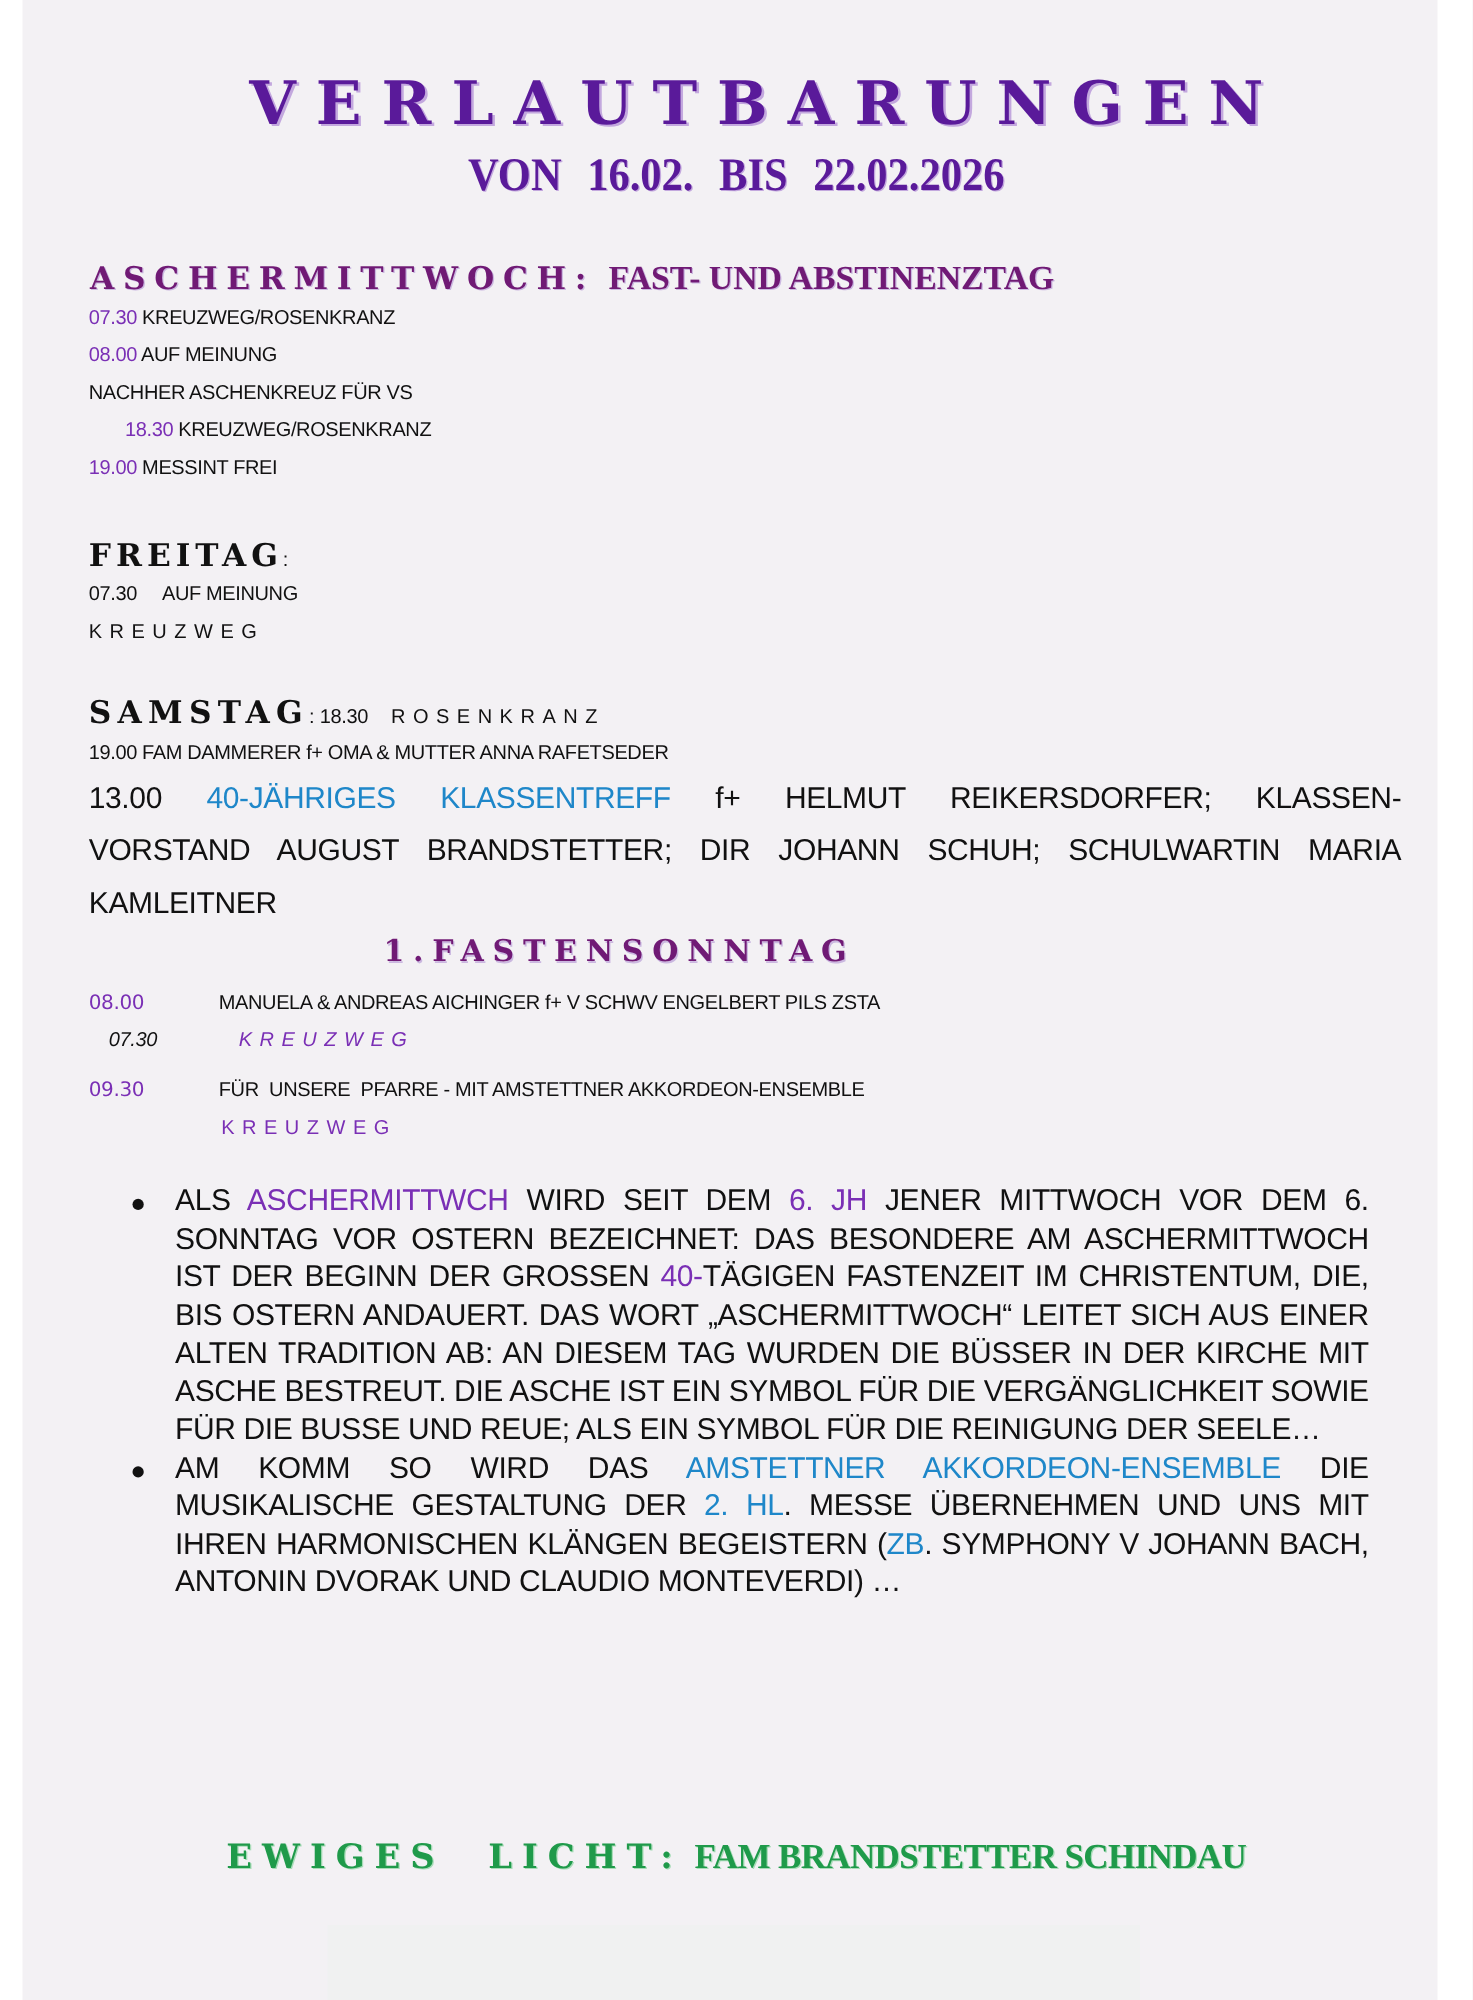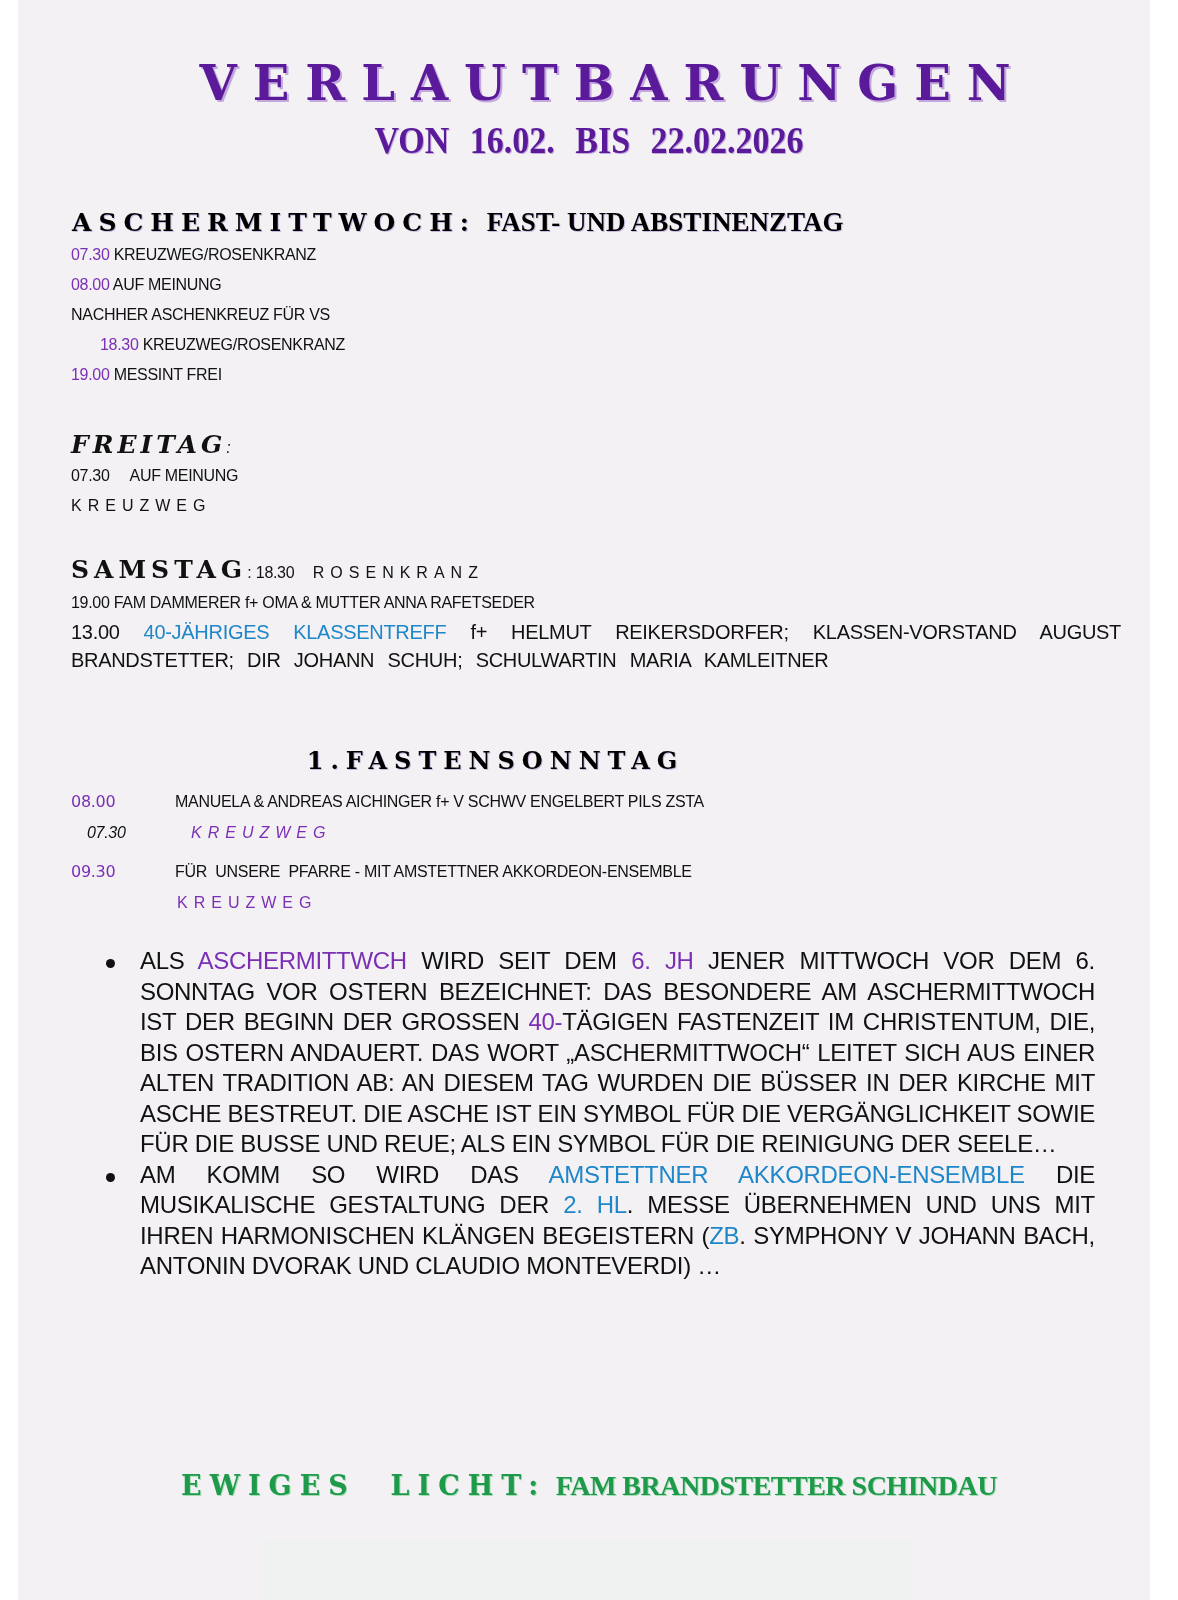"ASCHERMITTWOCH: FAST- UND ABSTINENZTAG" .heading-purple { color: #000000 -> #701a75 }
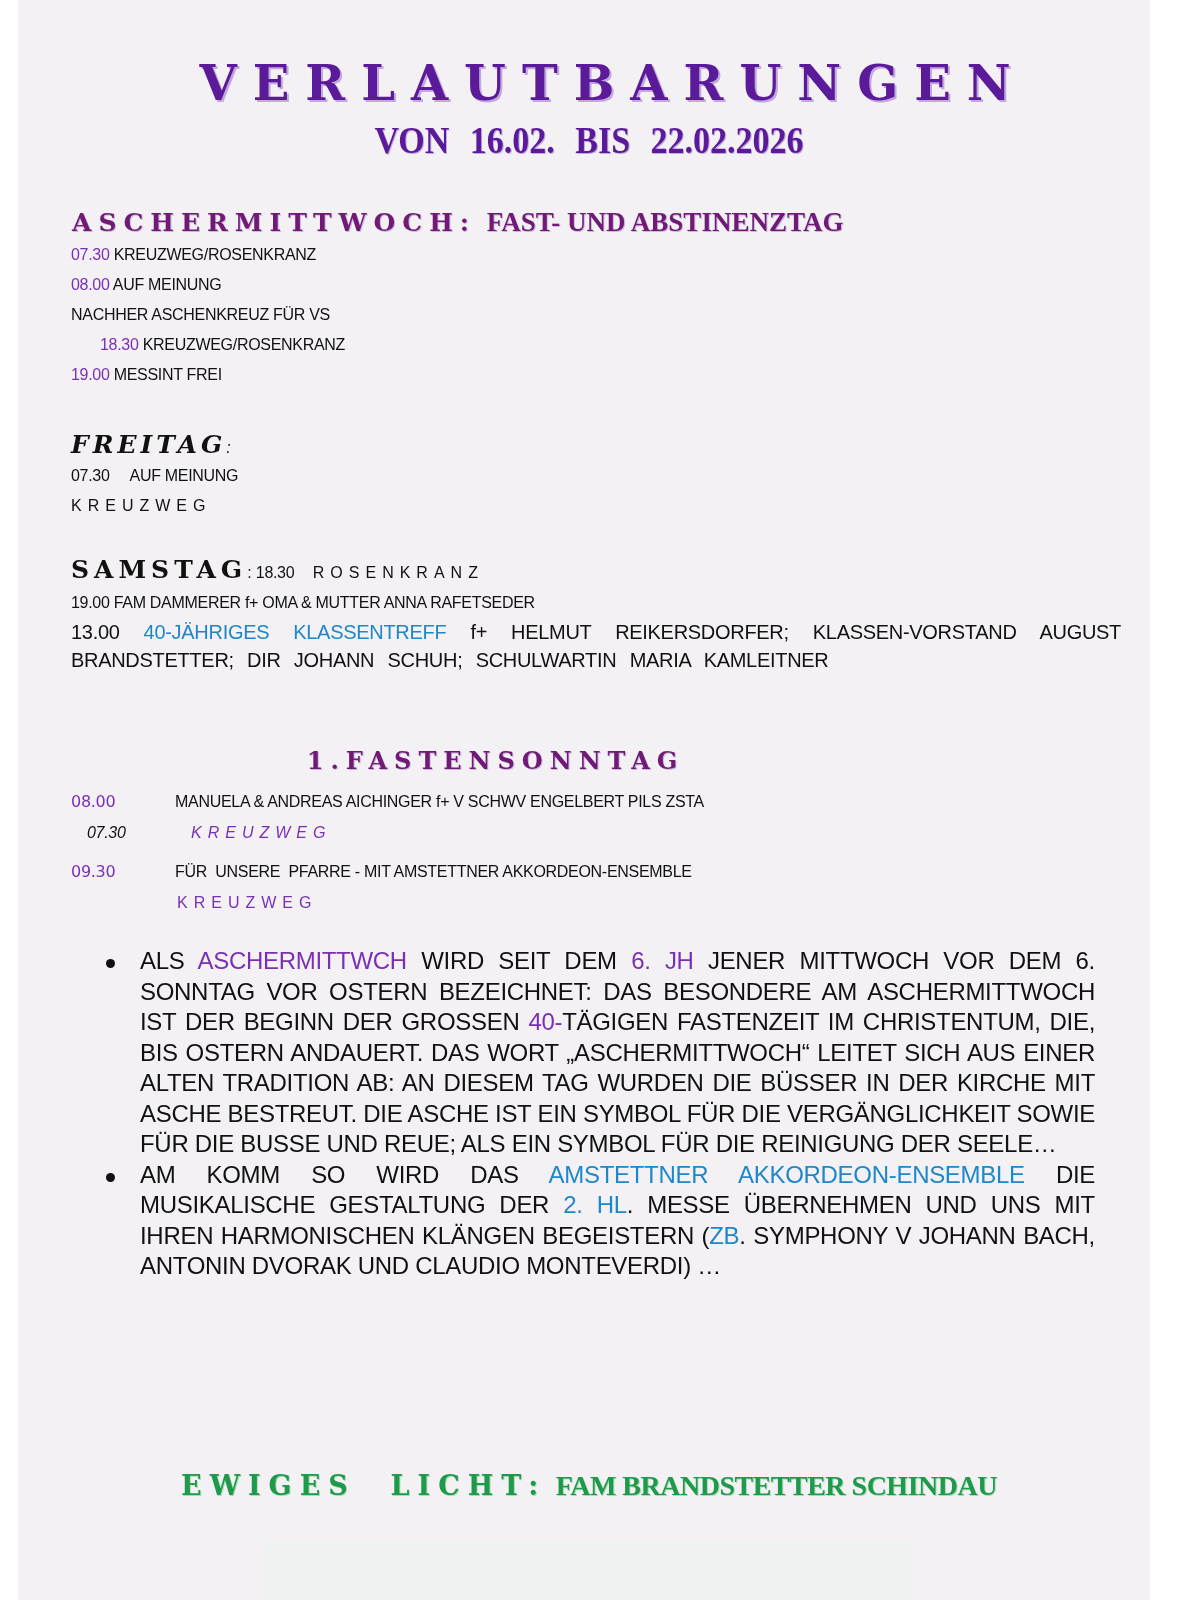"FREITAG:" div.abs { font-style: italic -> none }
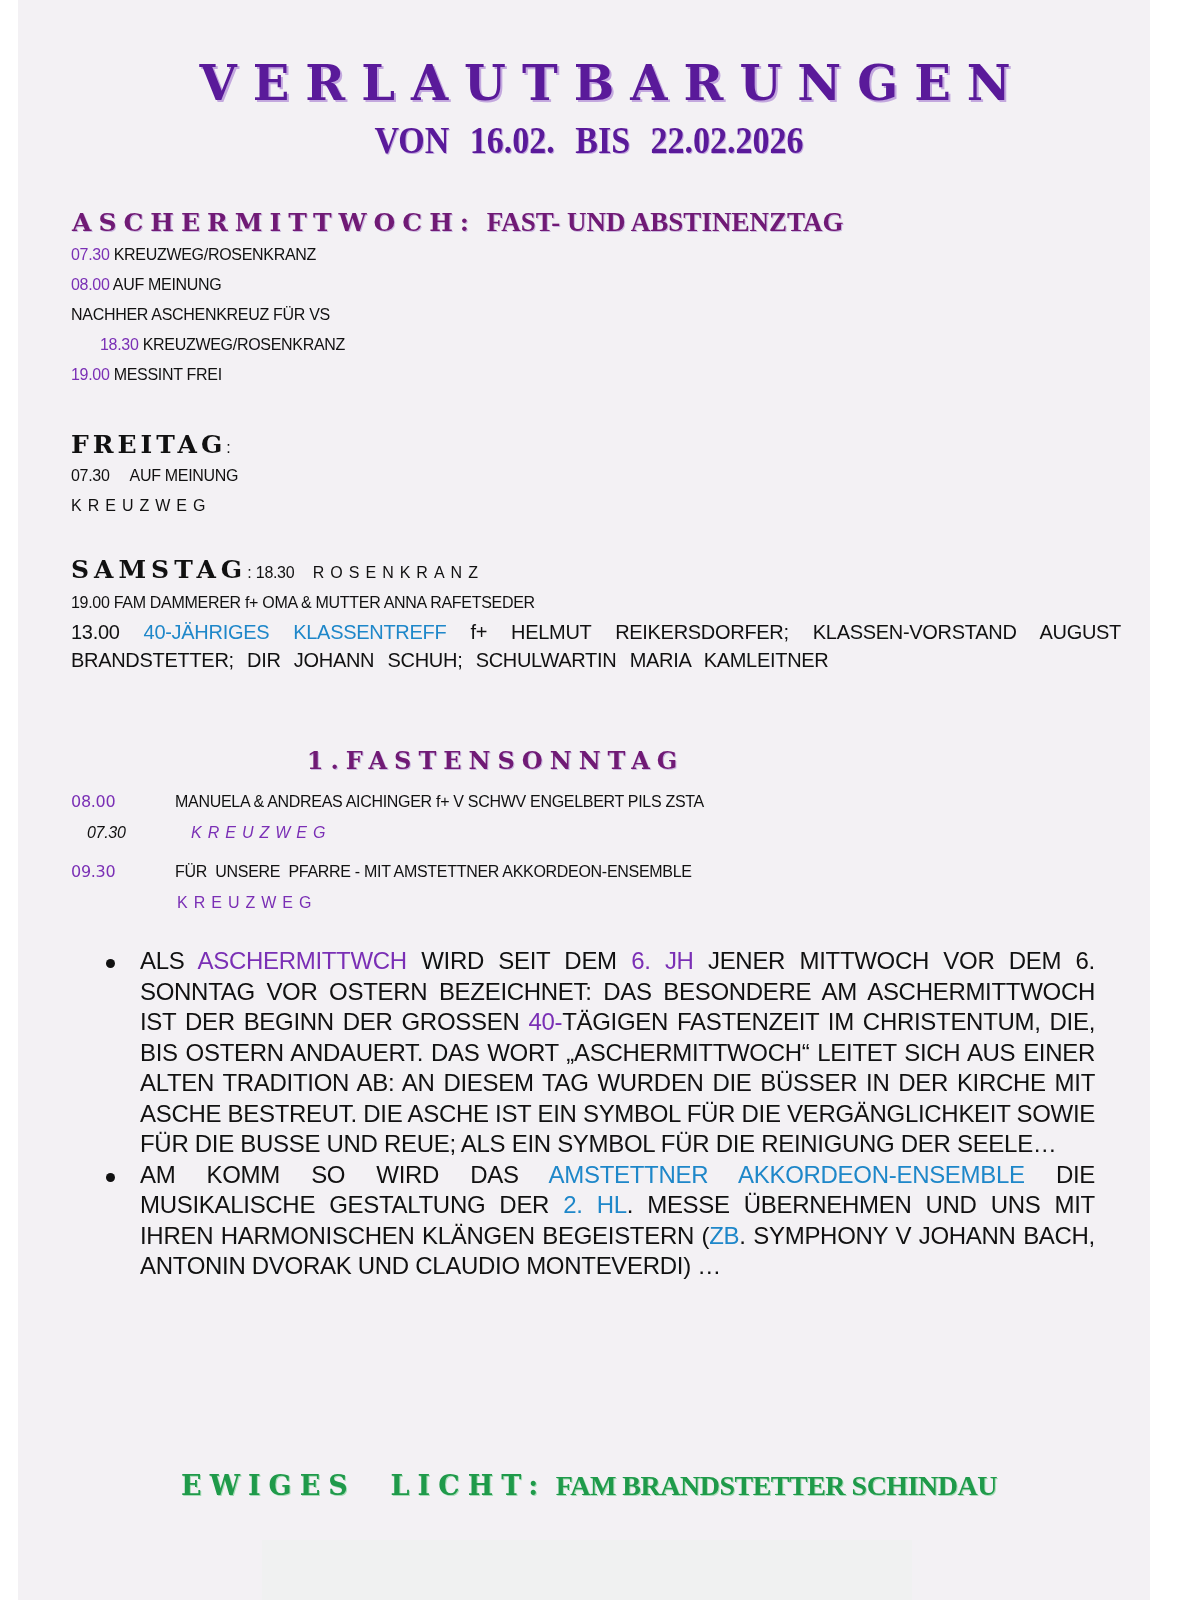"13.00 40-JÄHRIGES KLASSENTREFF f+ HELMUT" .justify-block { font-size: 20px -> 24px; line-height: 28px -> 42px }
